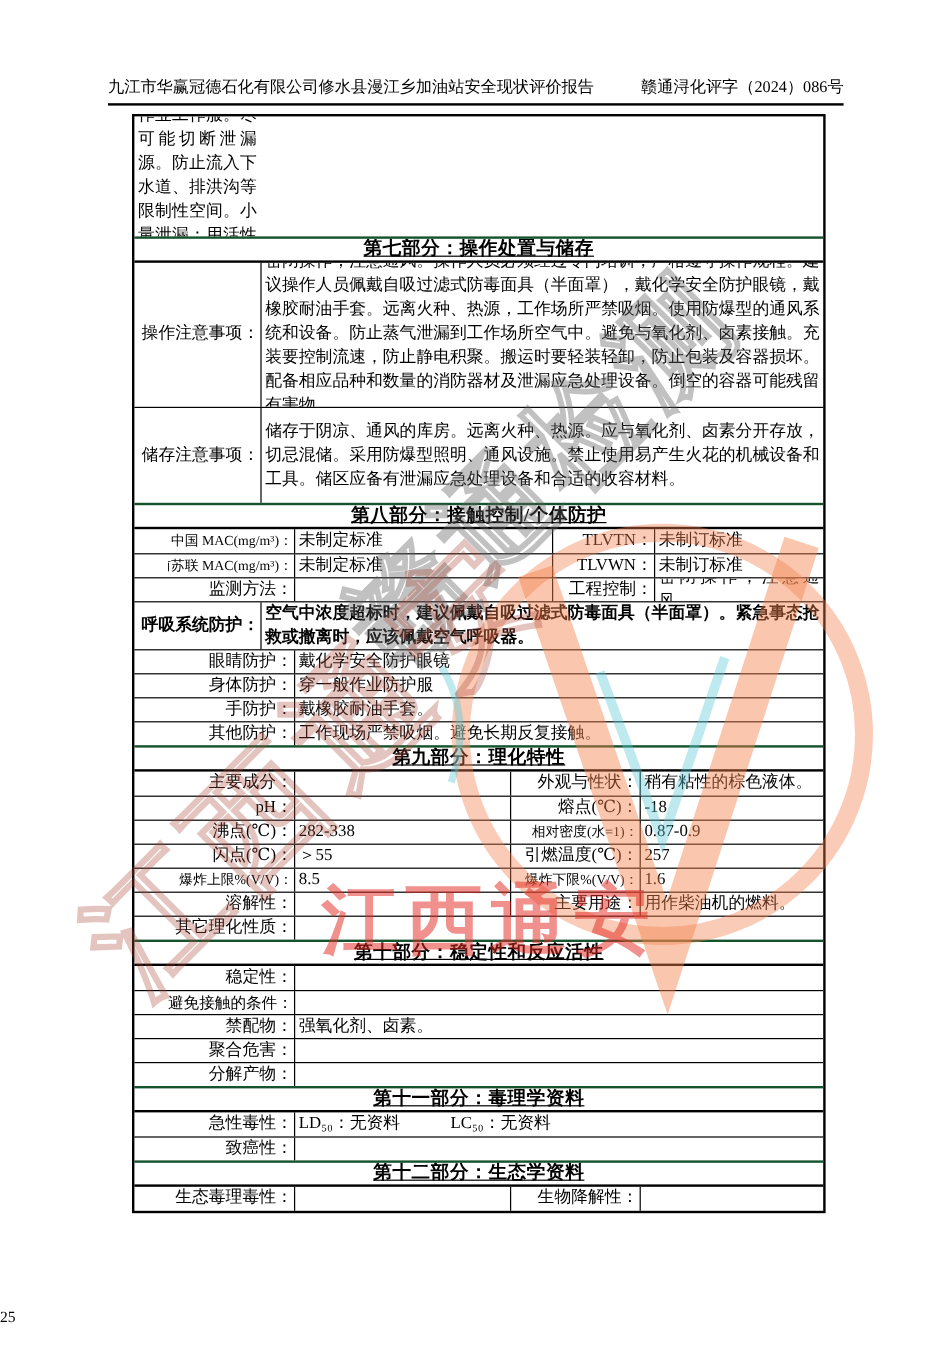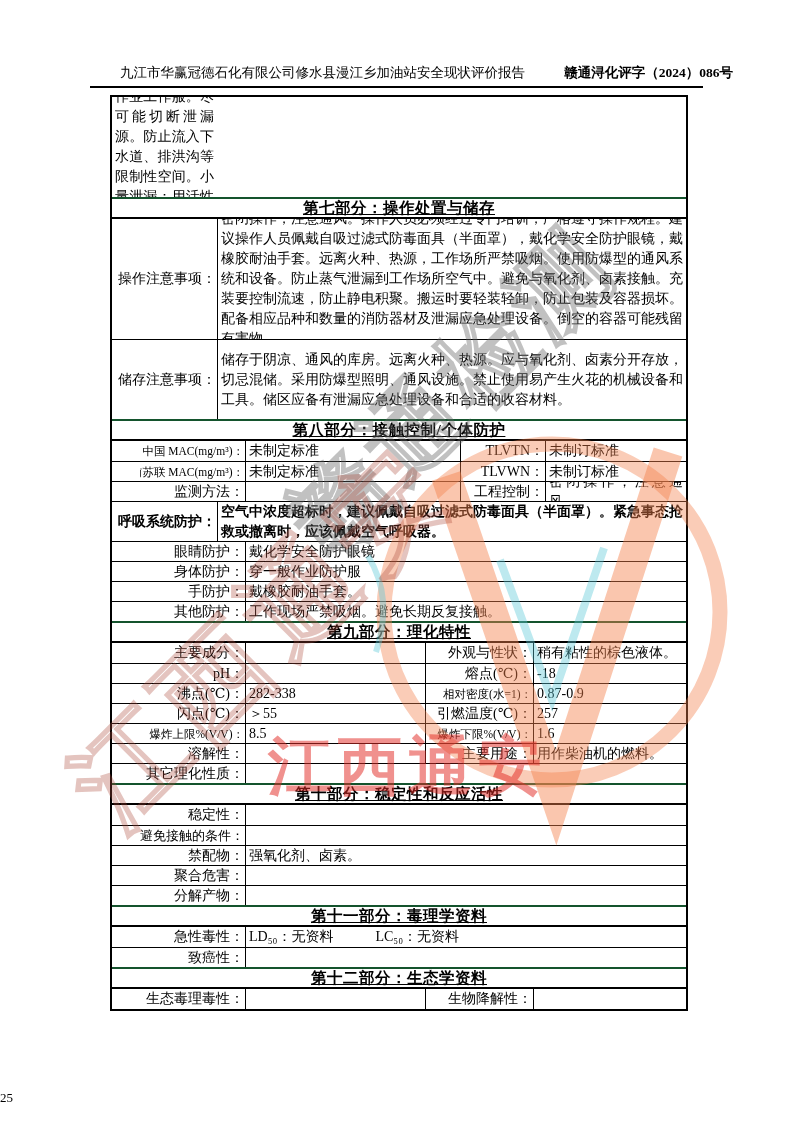"九江市华赢冠德石化有限公司修水县漫江乡加油站安全现状评价报告" .page-header { margin-left: 30px -> none }
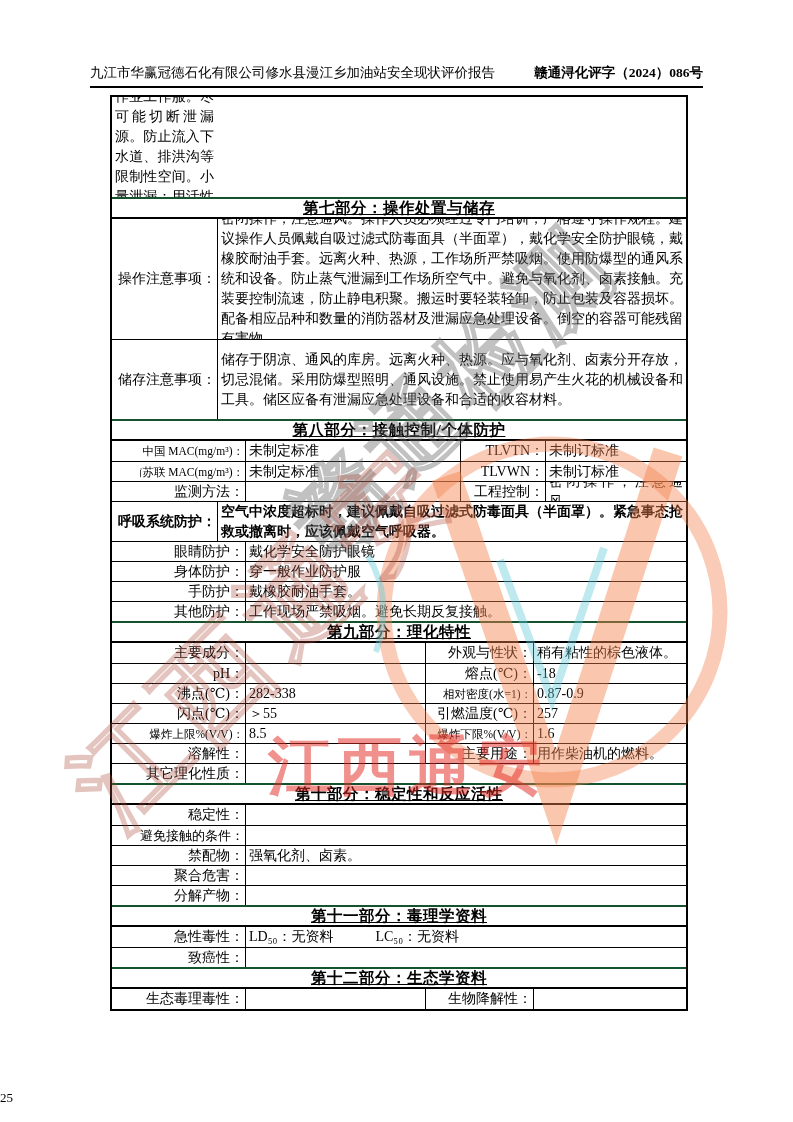"赣通浔化评字（2024）086号" .page-header .hright { font-weight: bold -> normal }
